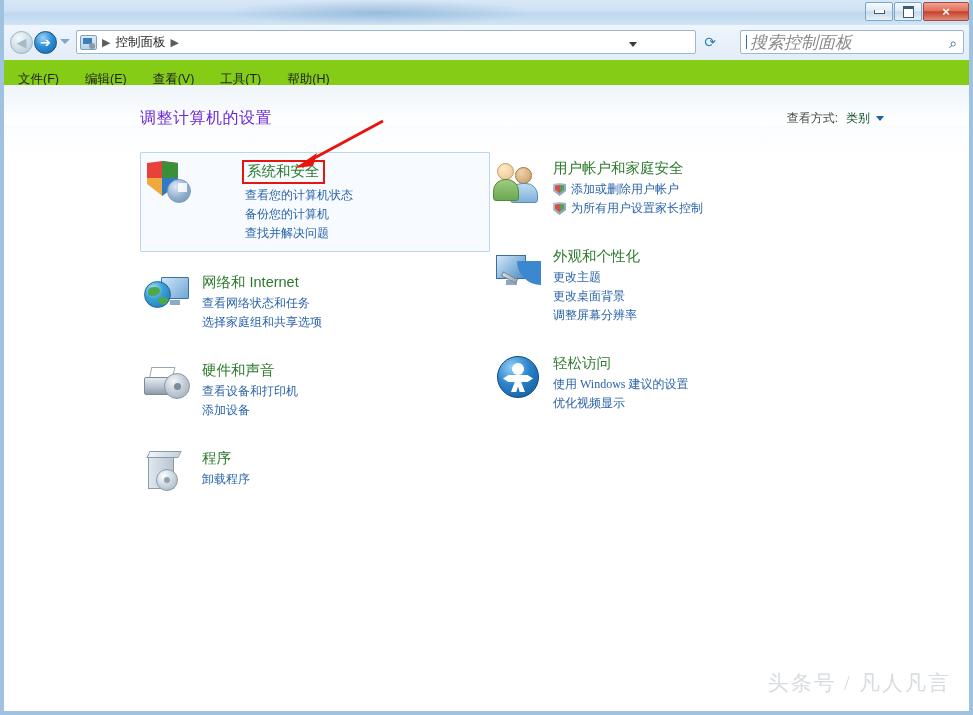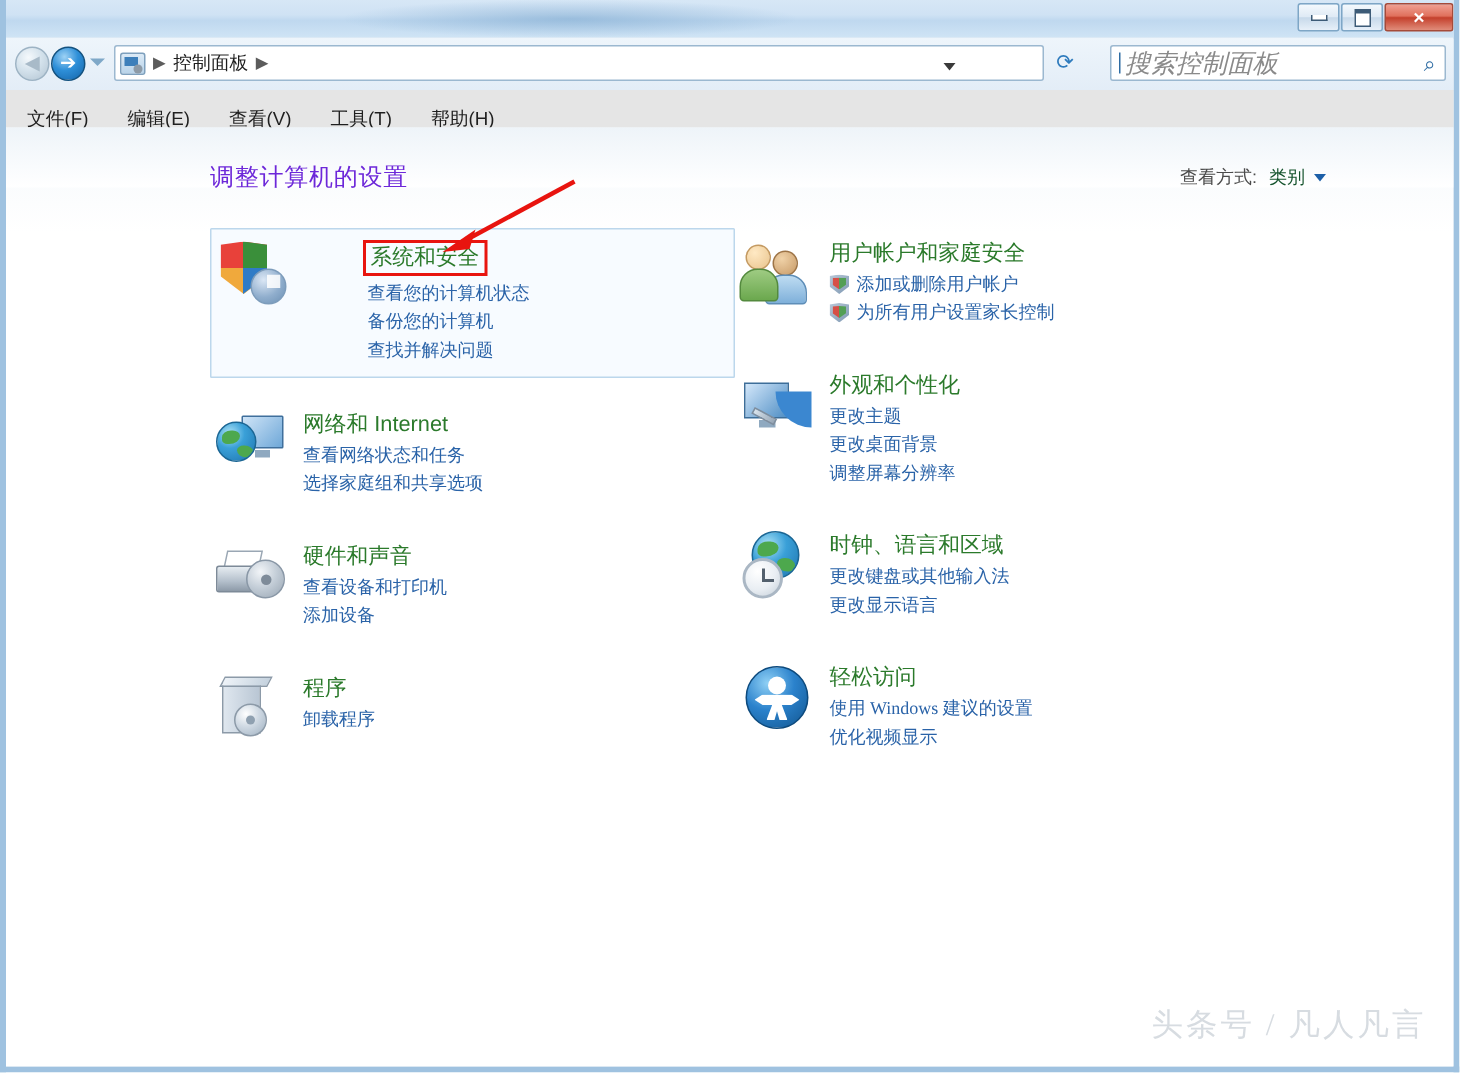"文件(F)" .menubar { background: #e5e5e5 -> #84cc16 }
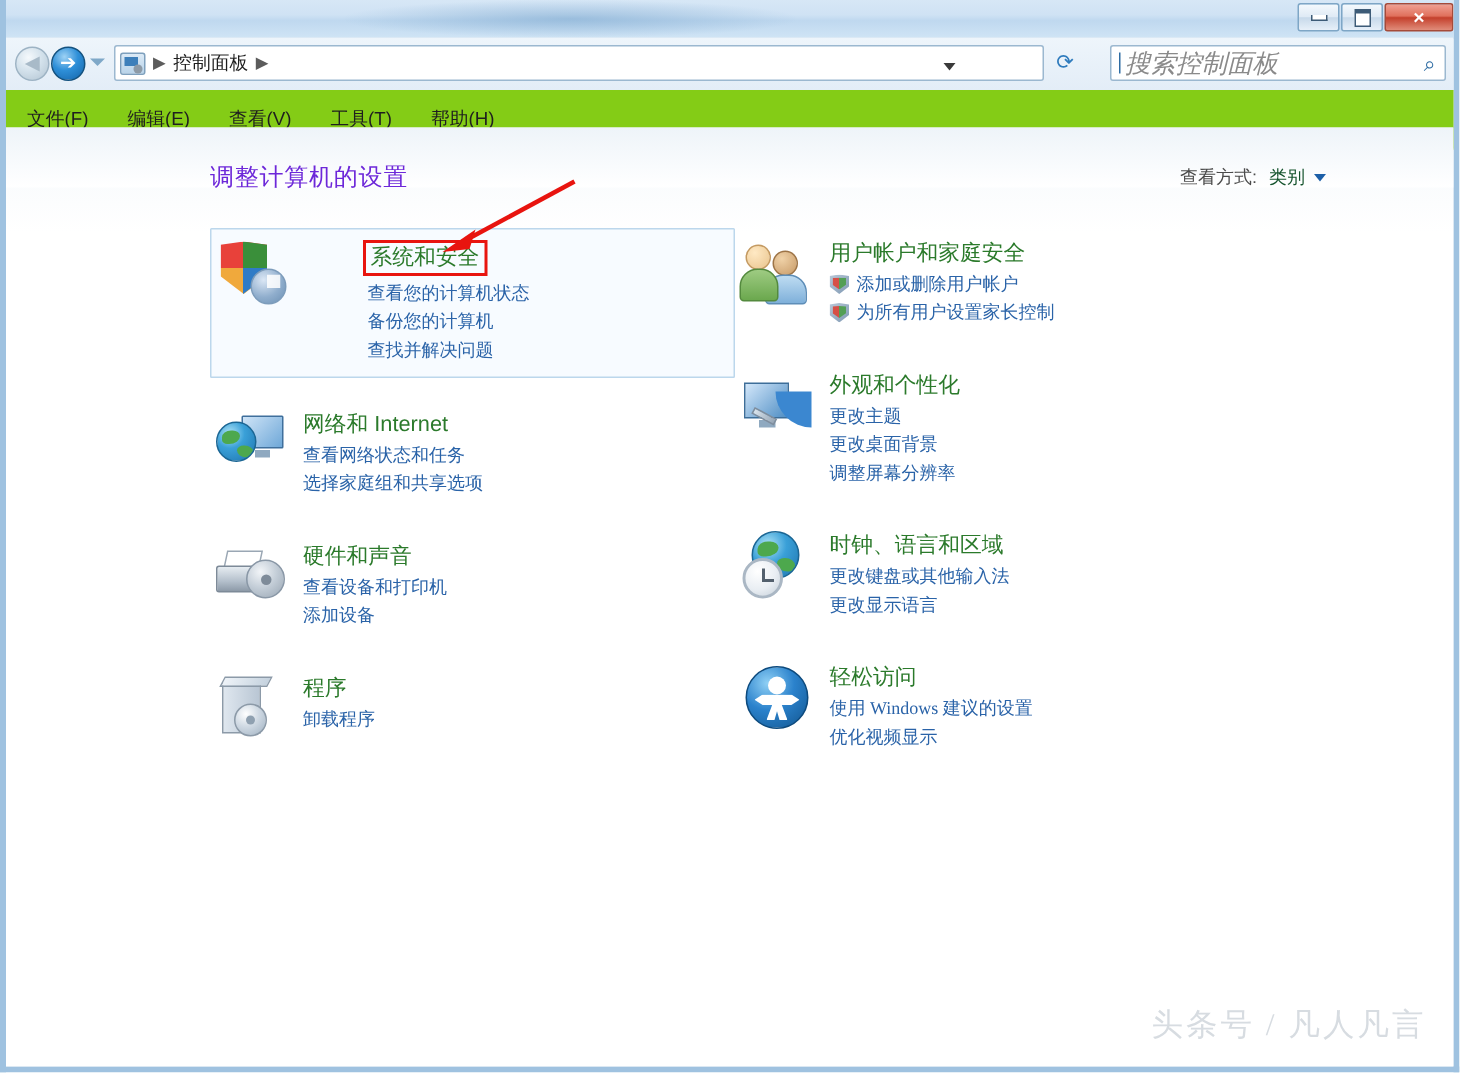"时钟、语言和区域" div.cat { html: <div> <div> <div></div> <div></div> </div> <div> <div>时钟、语言和区域</div> <div>更改键盘或其他输入法</div> <div>更改显示语言</div> </div> </div> -> none }
